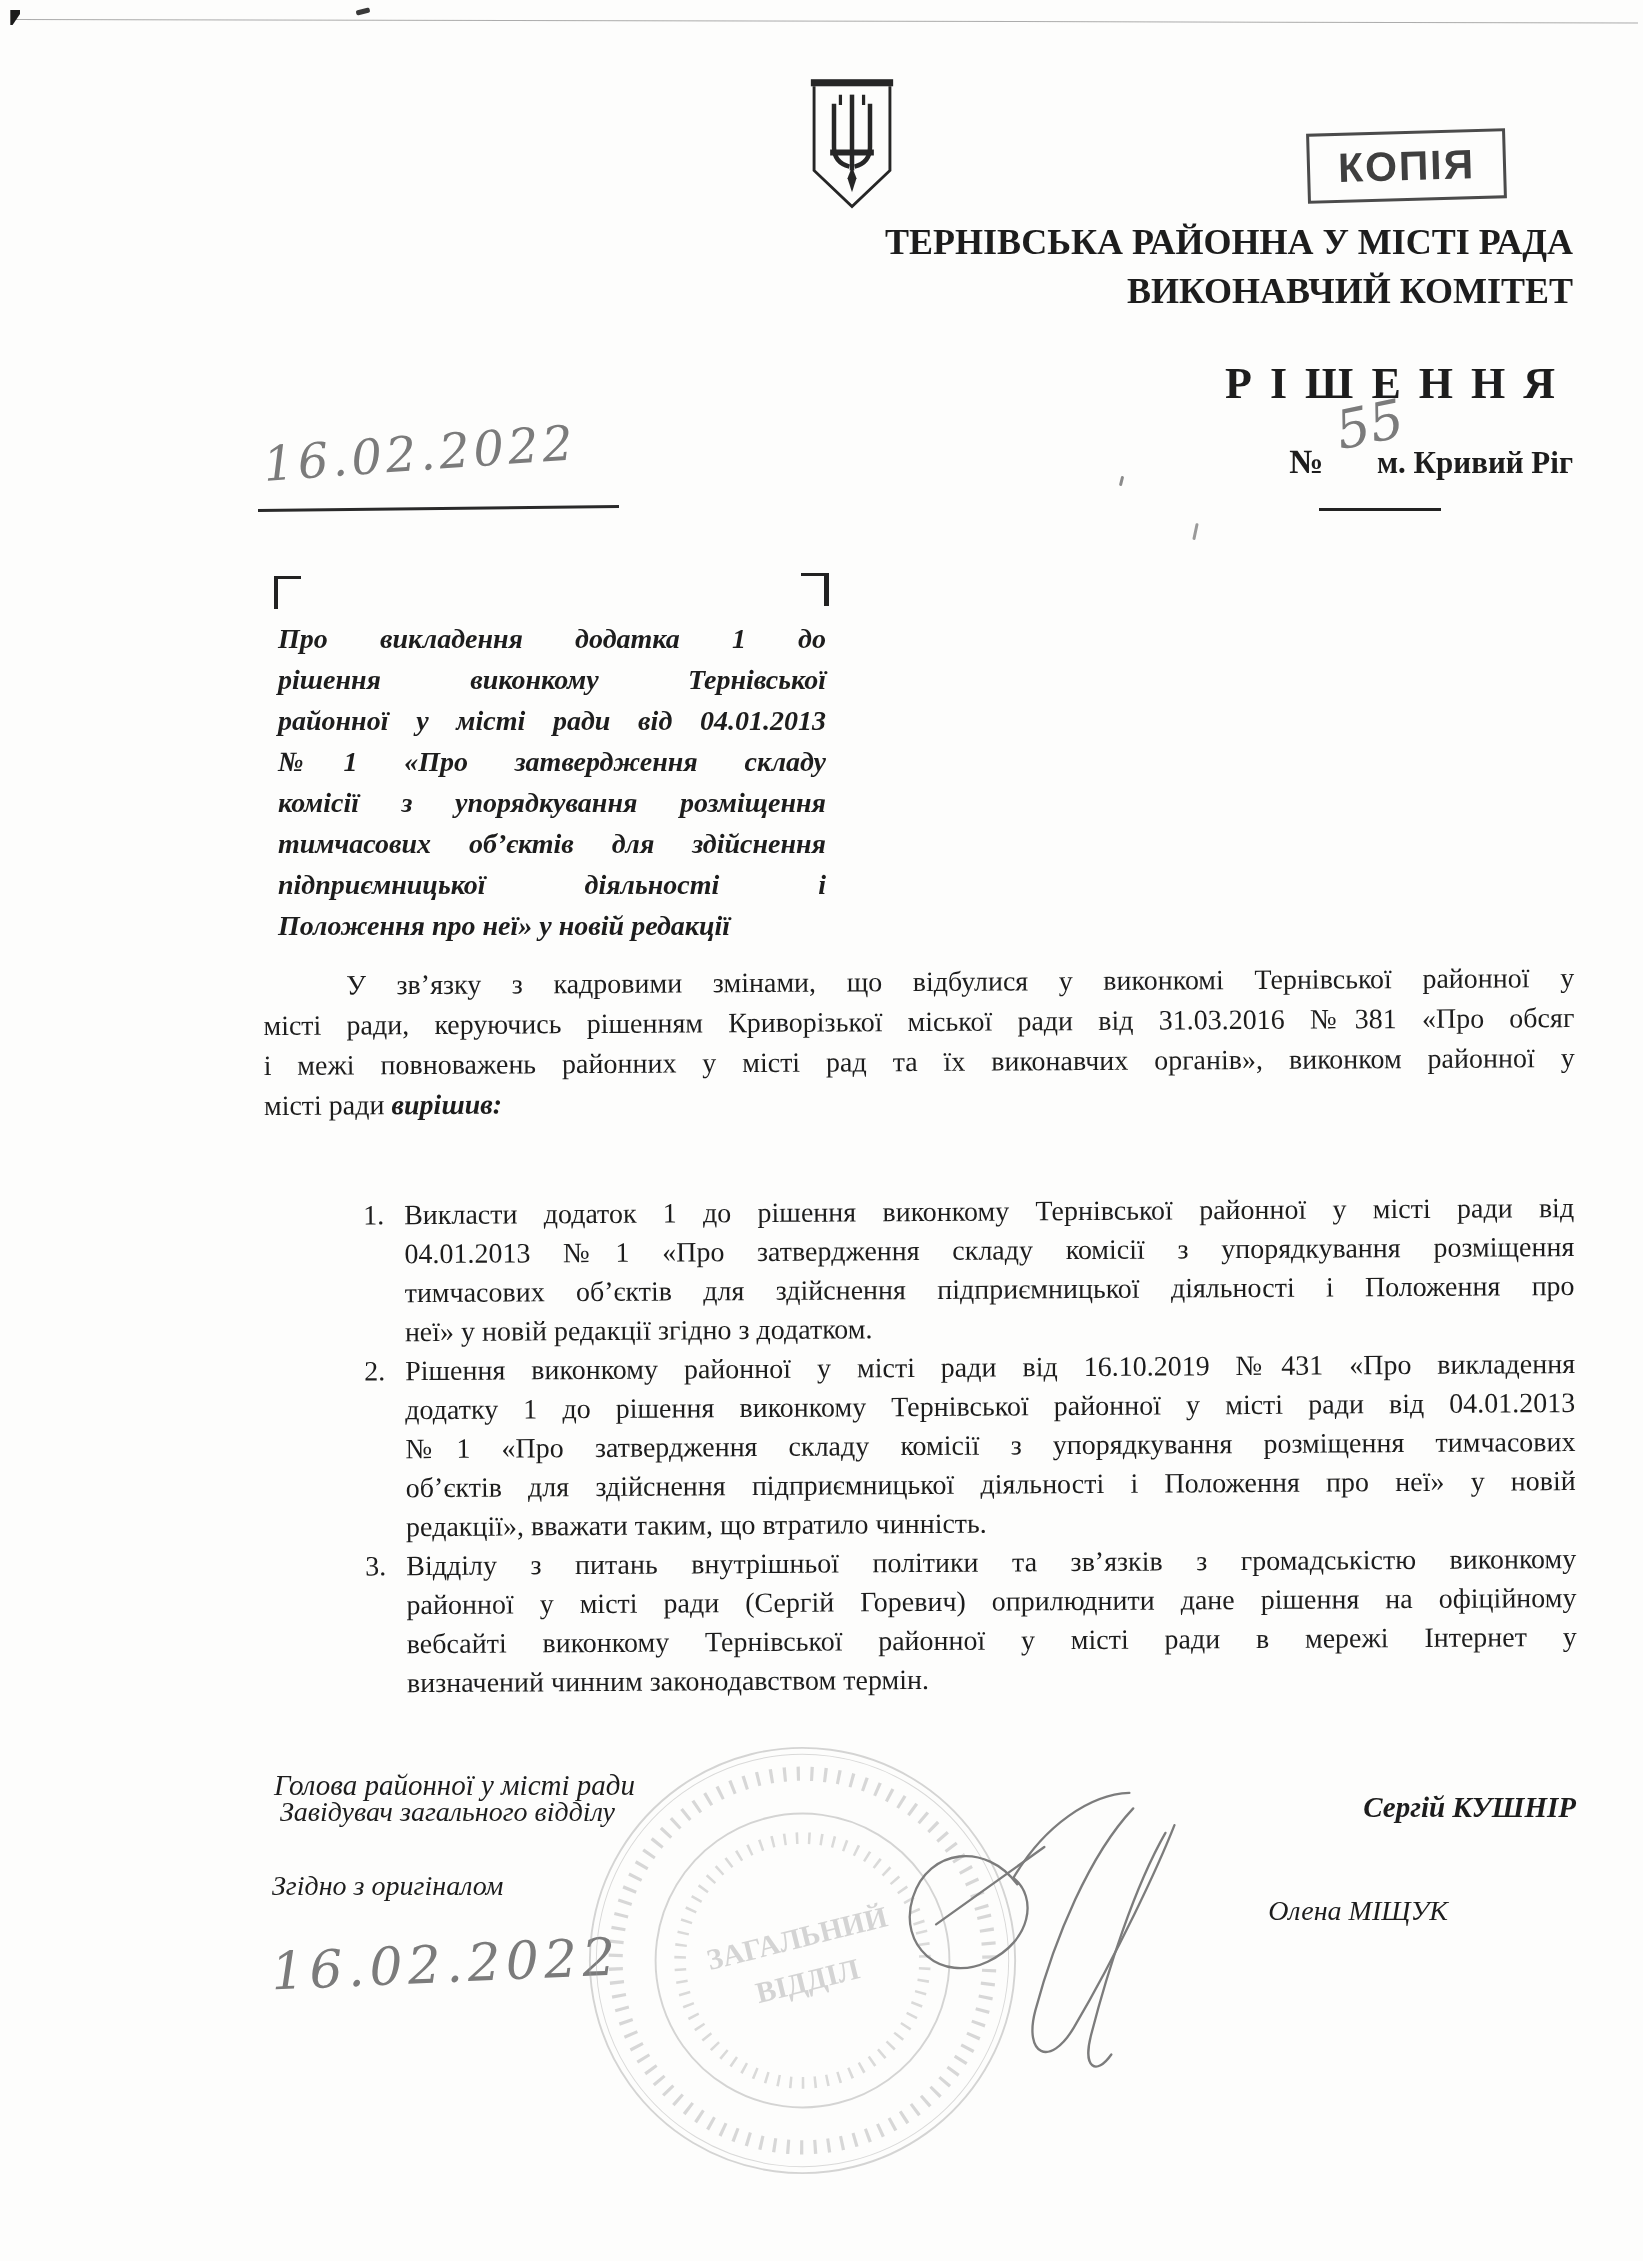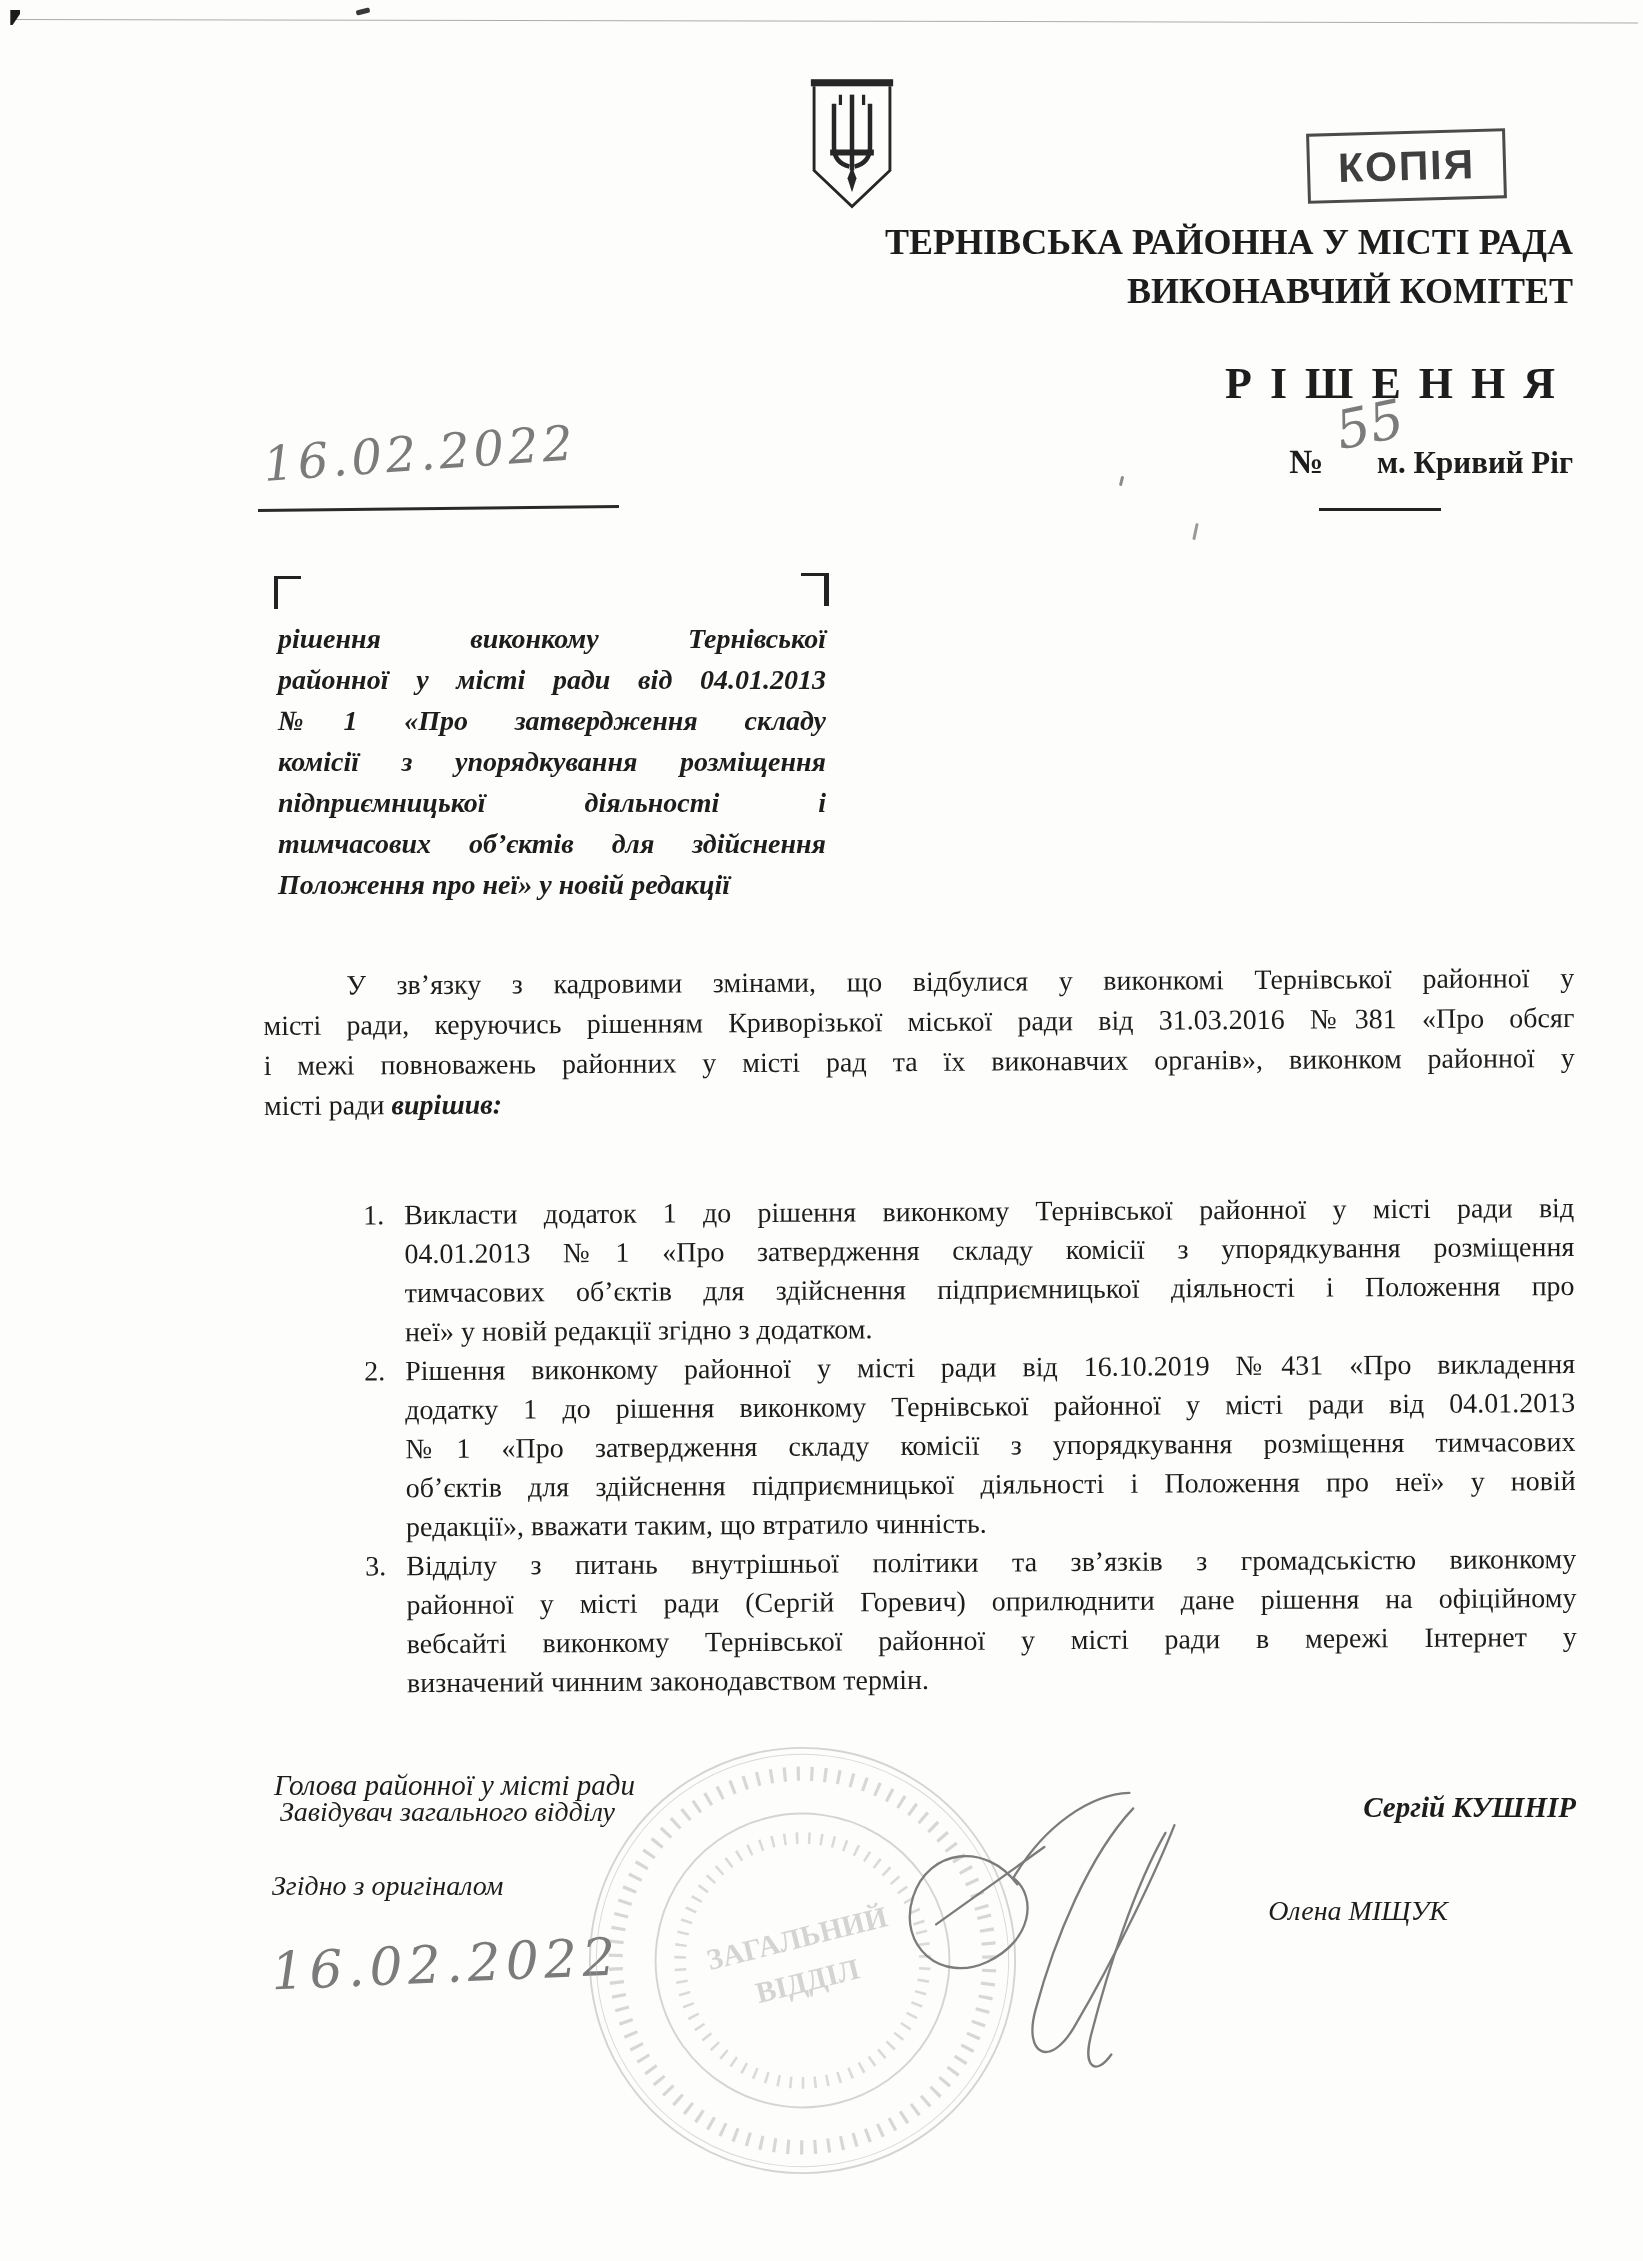"Про викладення додатка 1 до" div.jline { html: none -> <div>Про викладення додатка 1 до</div> }
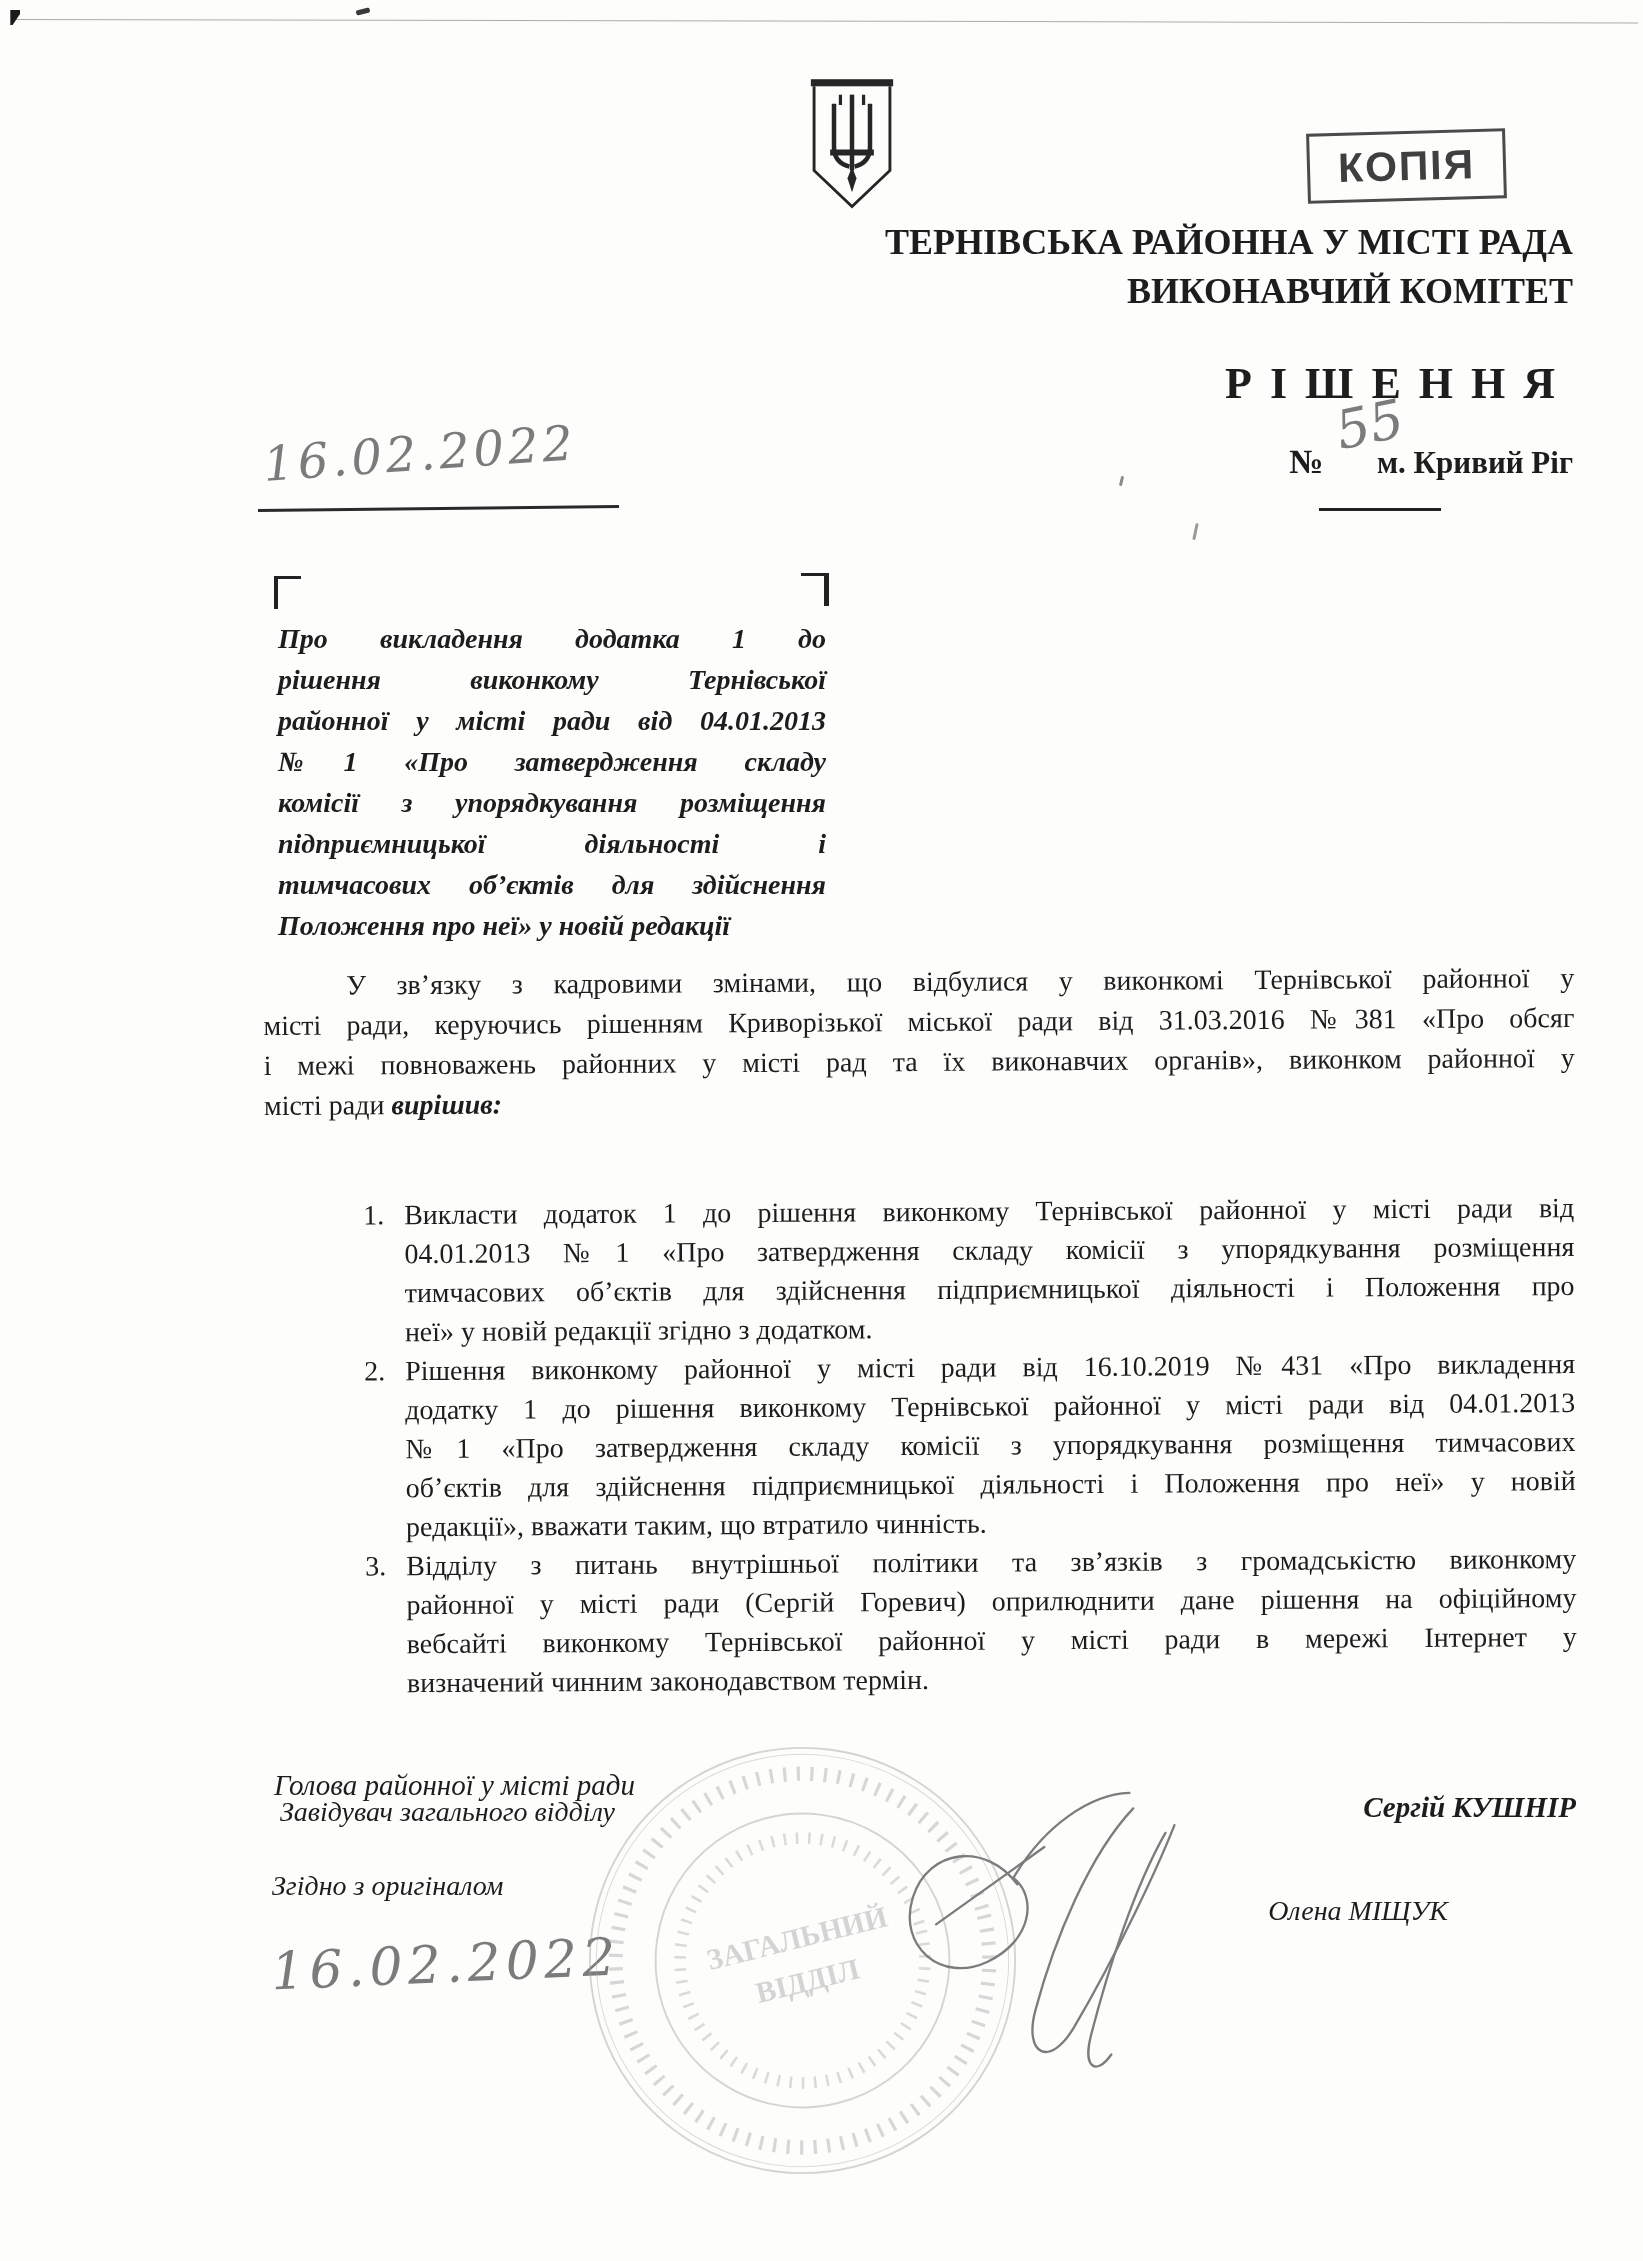"підприємницької діяльності і" div.jline { order: before "тимчасових об’єктів для здійснення" -> after "тимчасових об’єктів для здійснення" }
